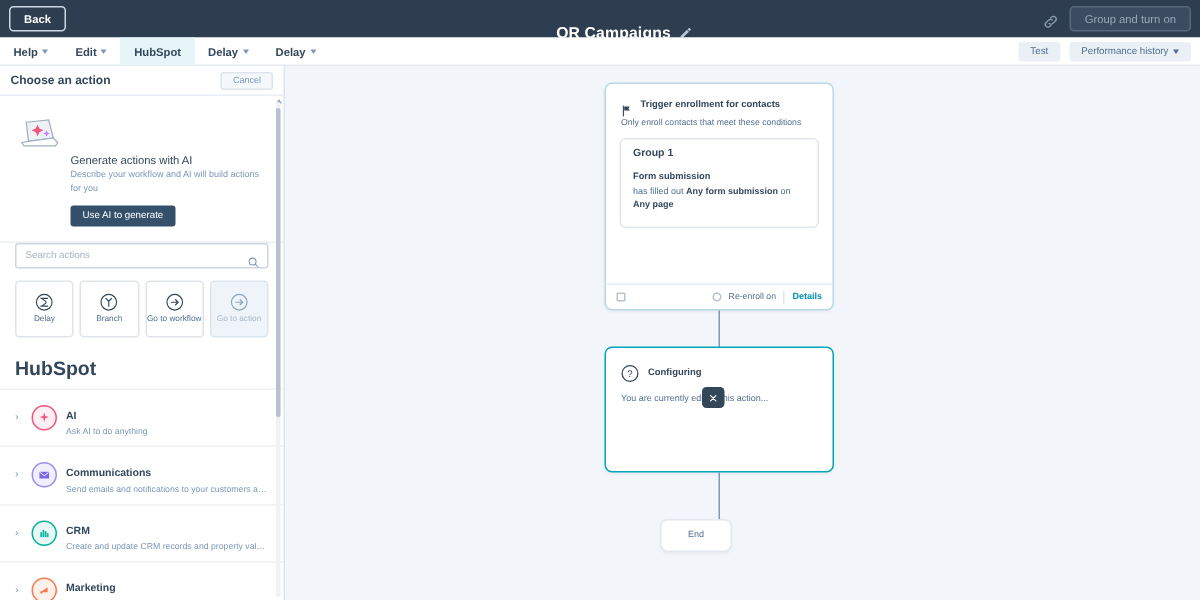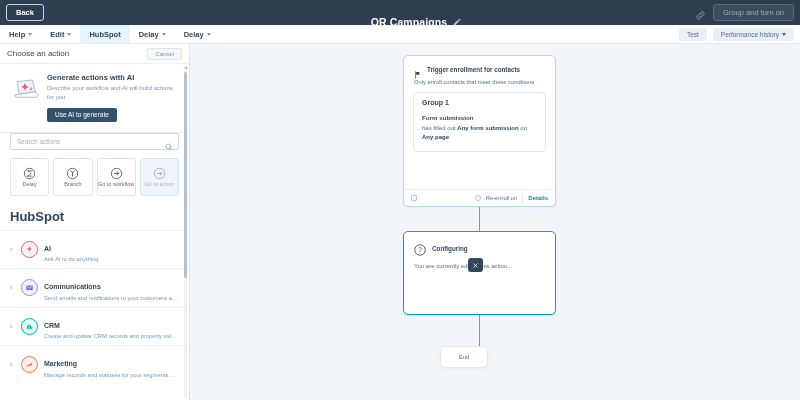"Choose an action" .panel-title { font-weight: normal -> bold }
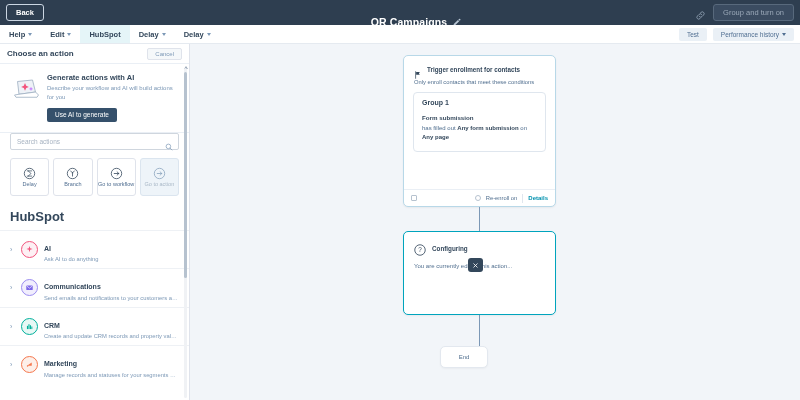"Generate actions with AI" .ai-h { font-weight: bold -> normal; margin-top: none -> 29px }
